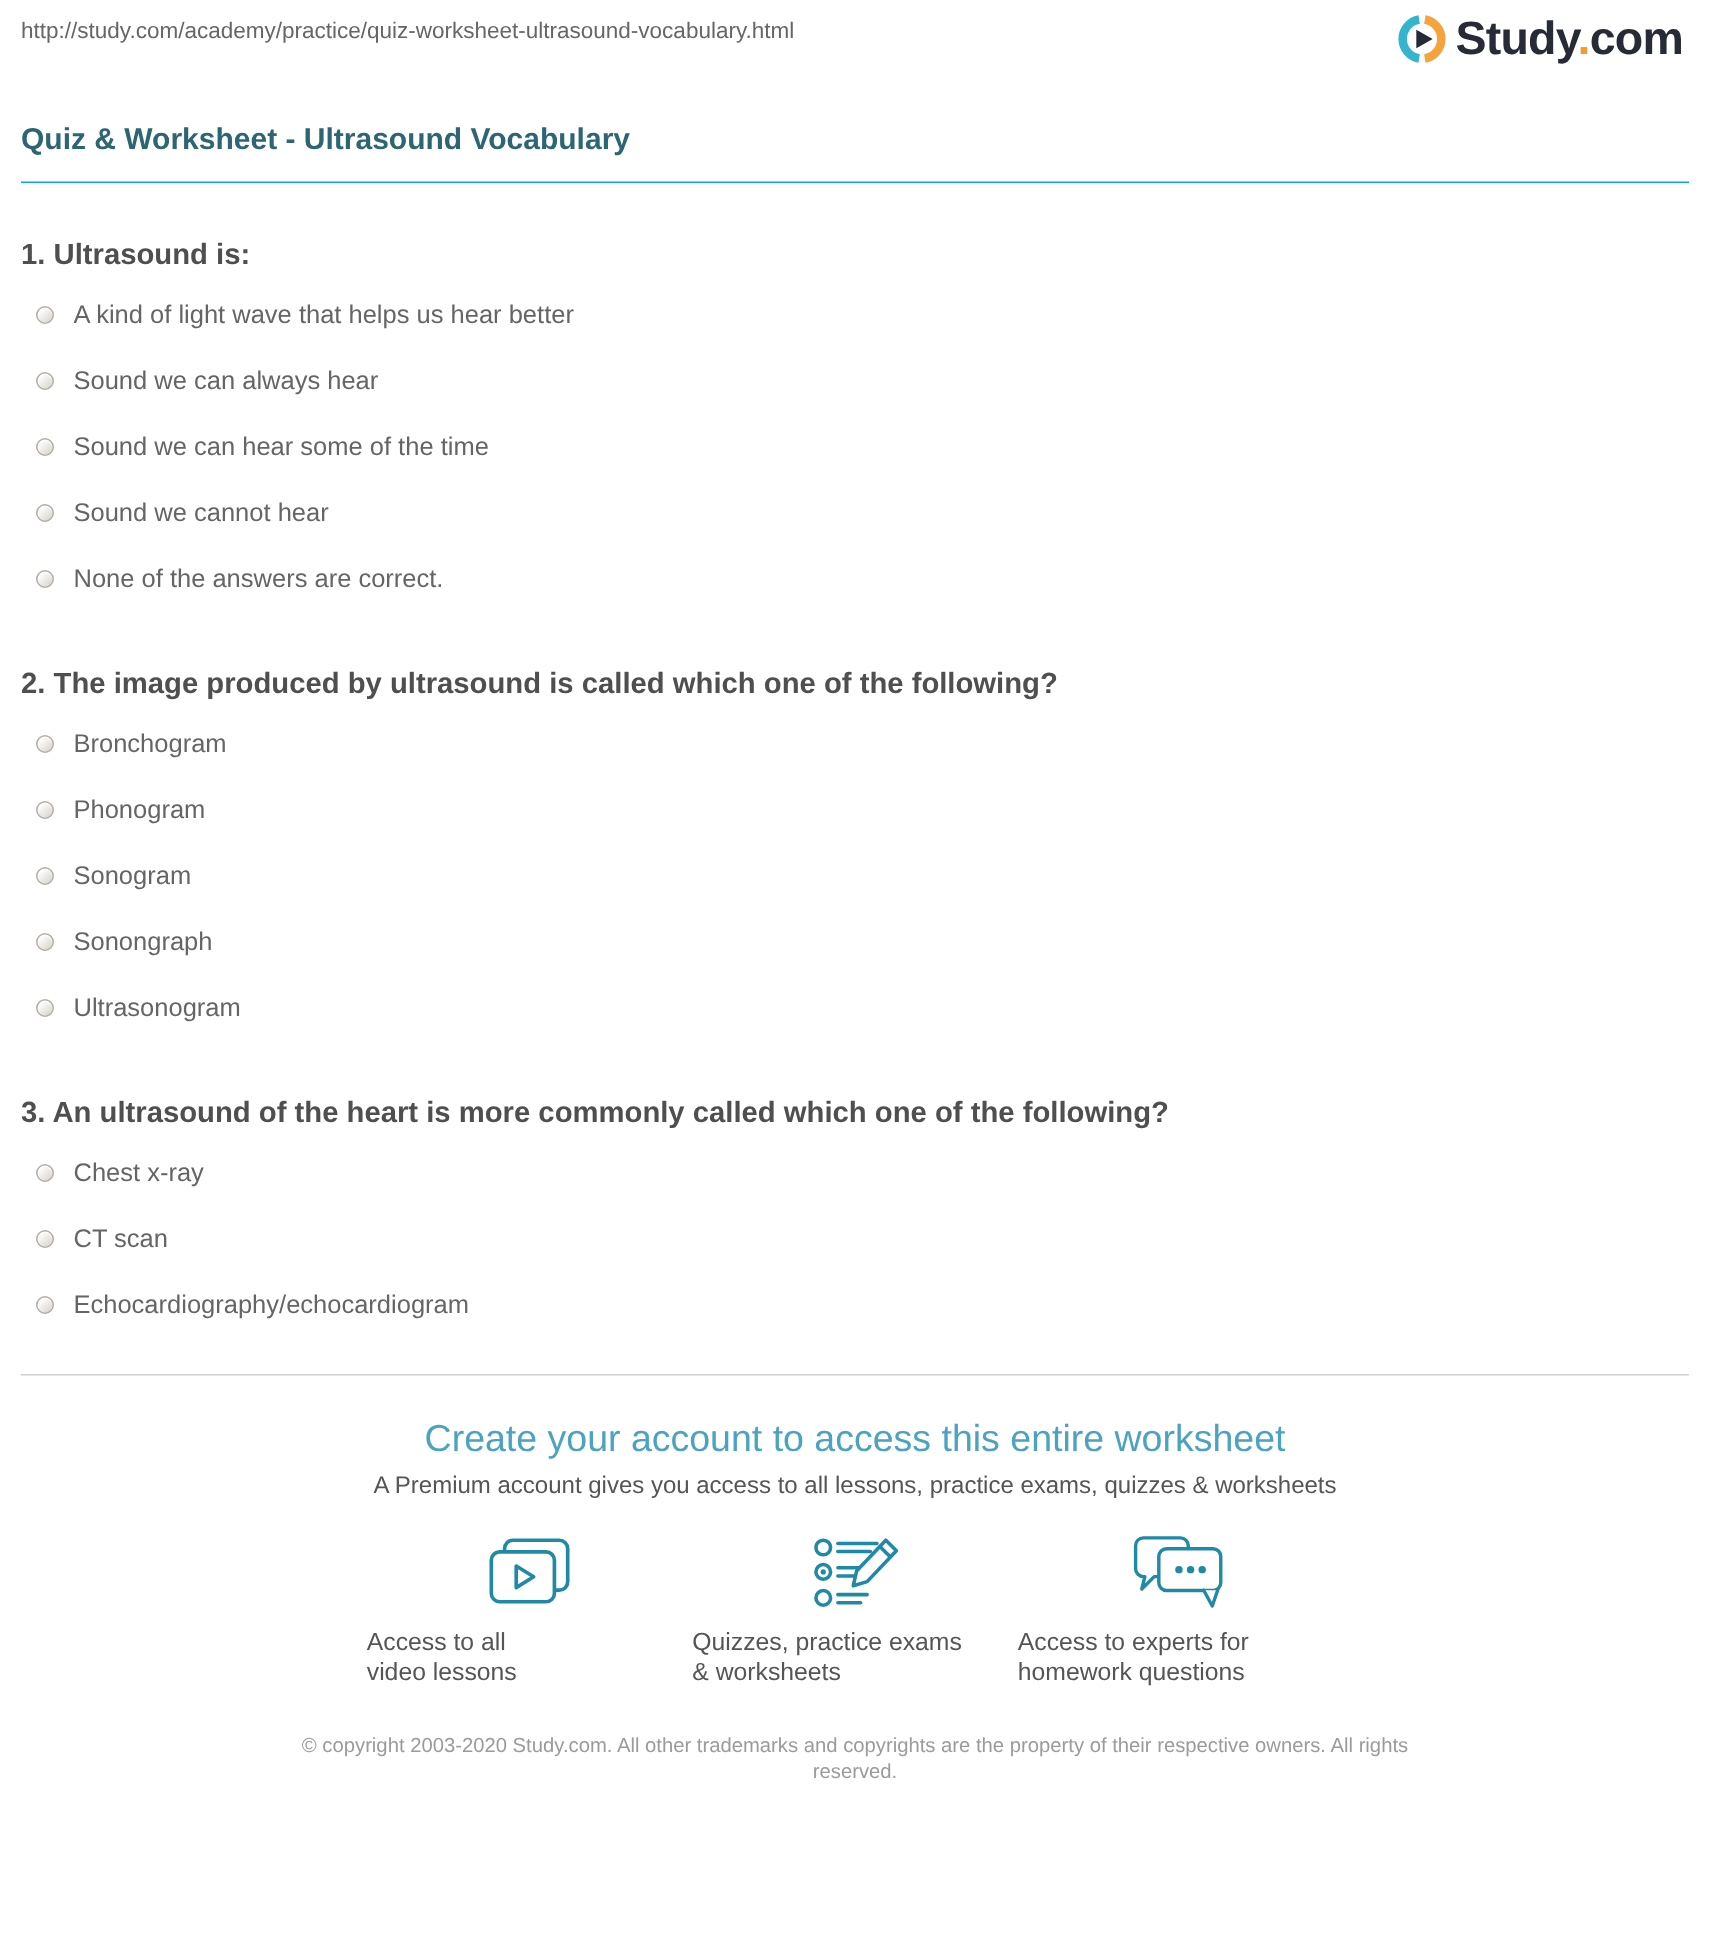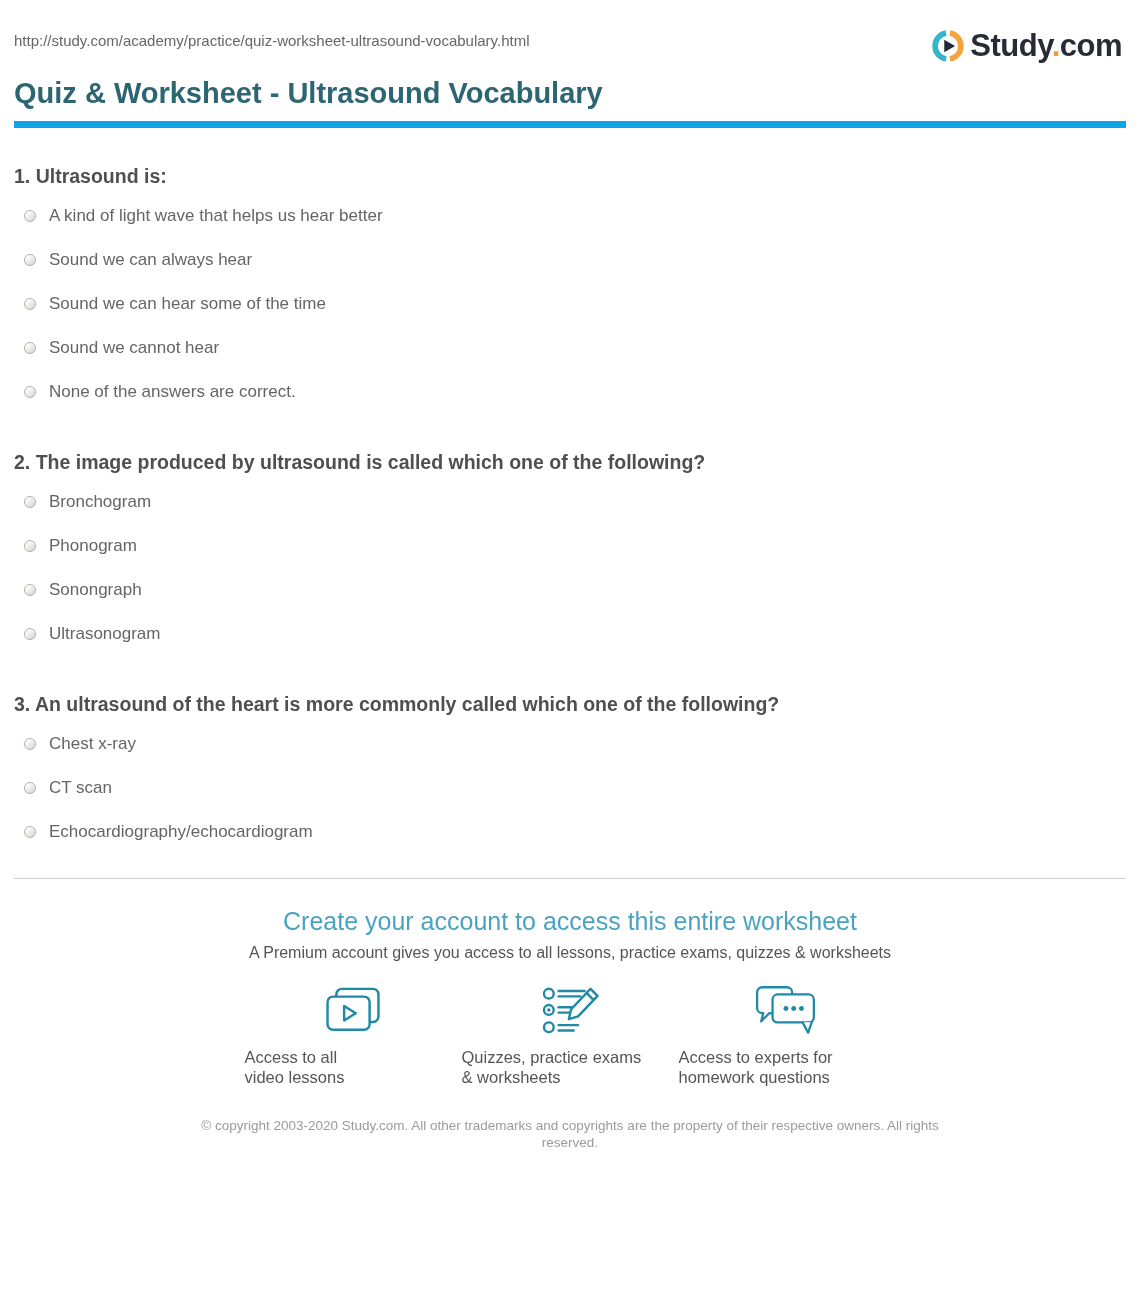"http://study.com/academy/practice/quiz-w" .header { padding: 28px 18px 0 14px -> 8px 18px 0 14px }
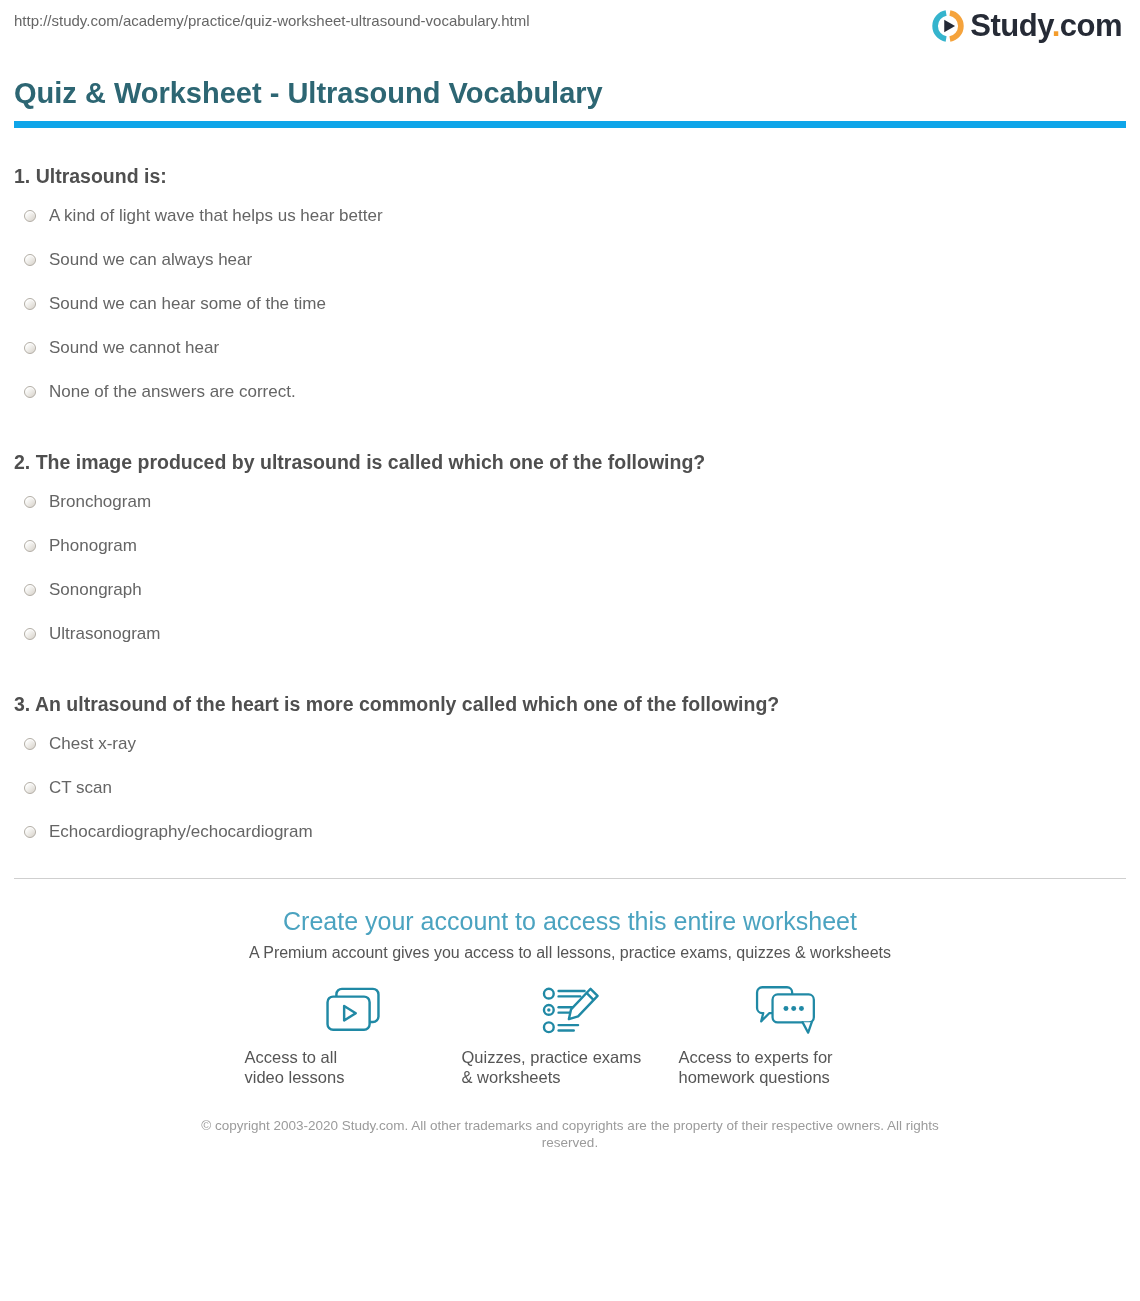"Quiz & Worksheet - Ultrasound" h1.title { border-bottom: 7px solid #0ea5e9 -> 1px solid #0ea5e9; font-size: 29px -> 20px }
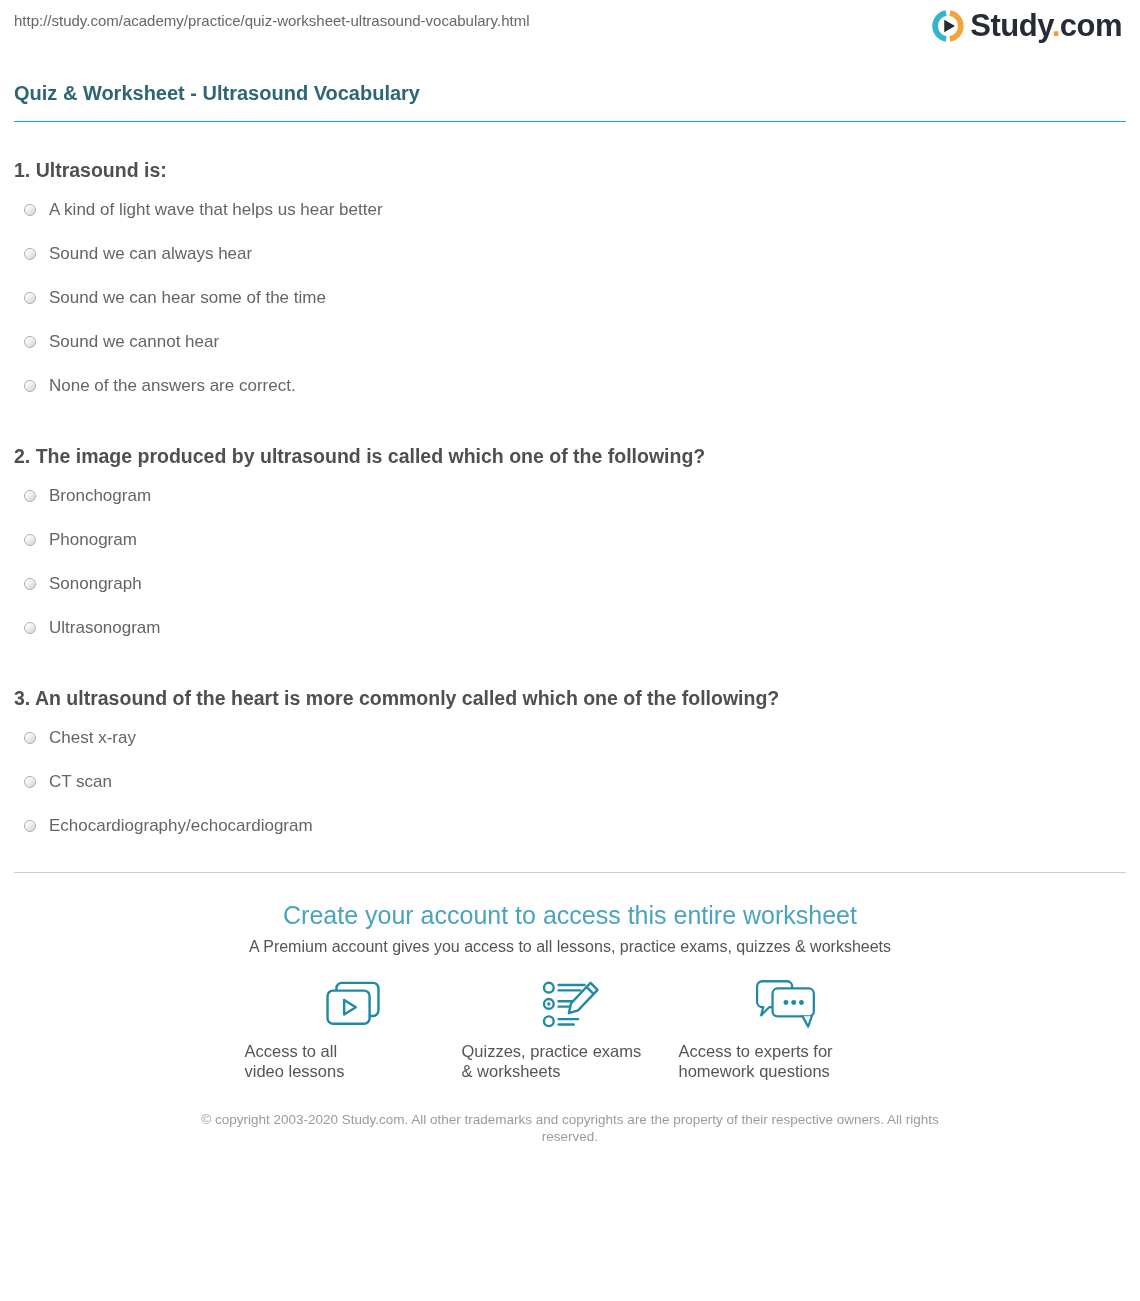"Sonogram" div.option { html: none -> <div> <span></span> <span>Sonogram</span> </div> }
